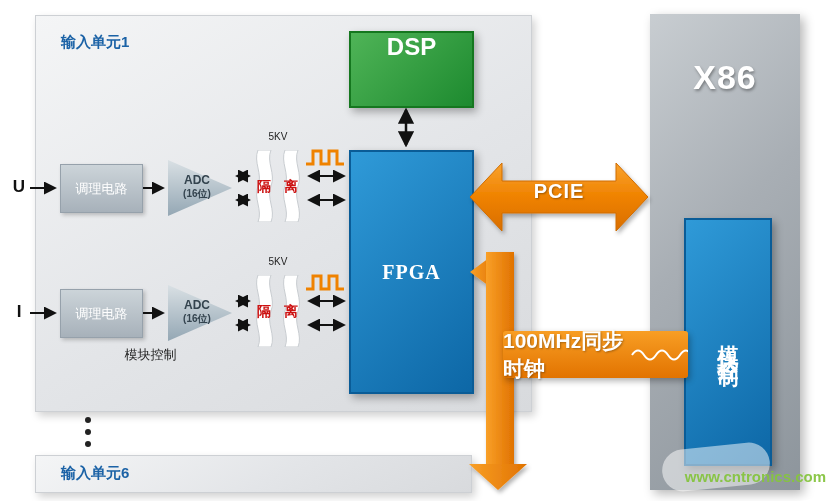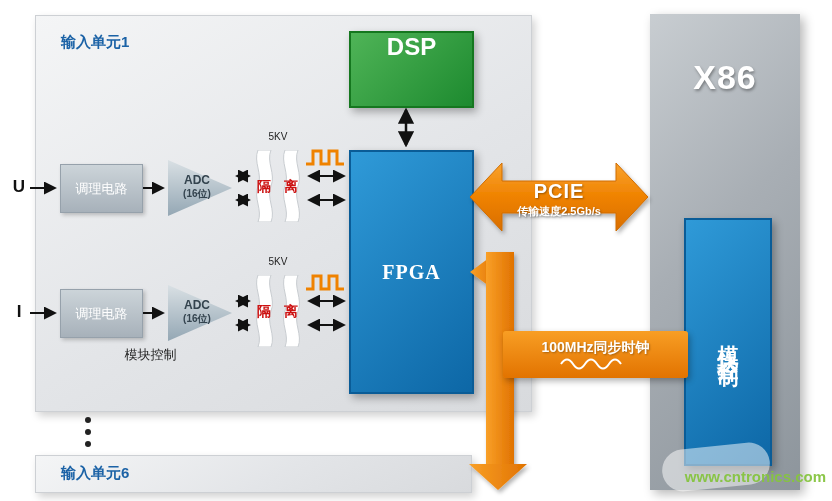"传输速度2.5Gb/s" div.t2 { html: <div>传输速度2.5Gb/s</div> -> none }
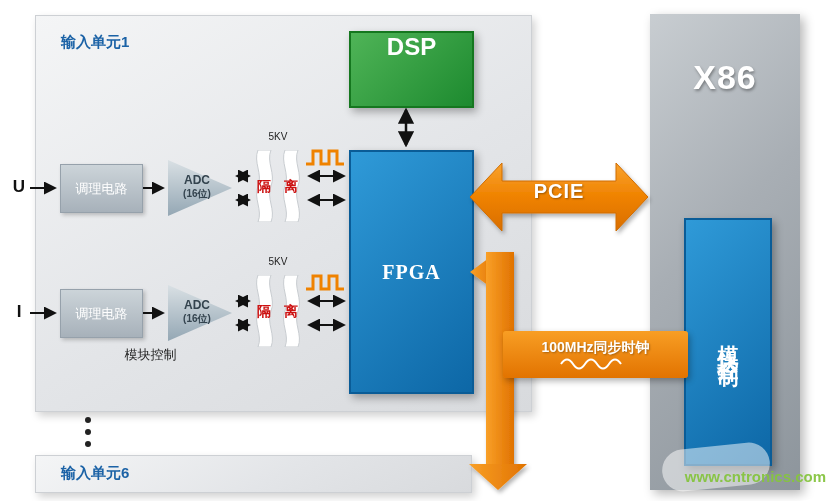"100MHz同步时钟" .clock-banner { flex-direction: column -> none; font-size: 14px -> 21px }
